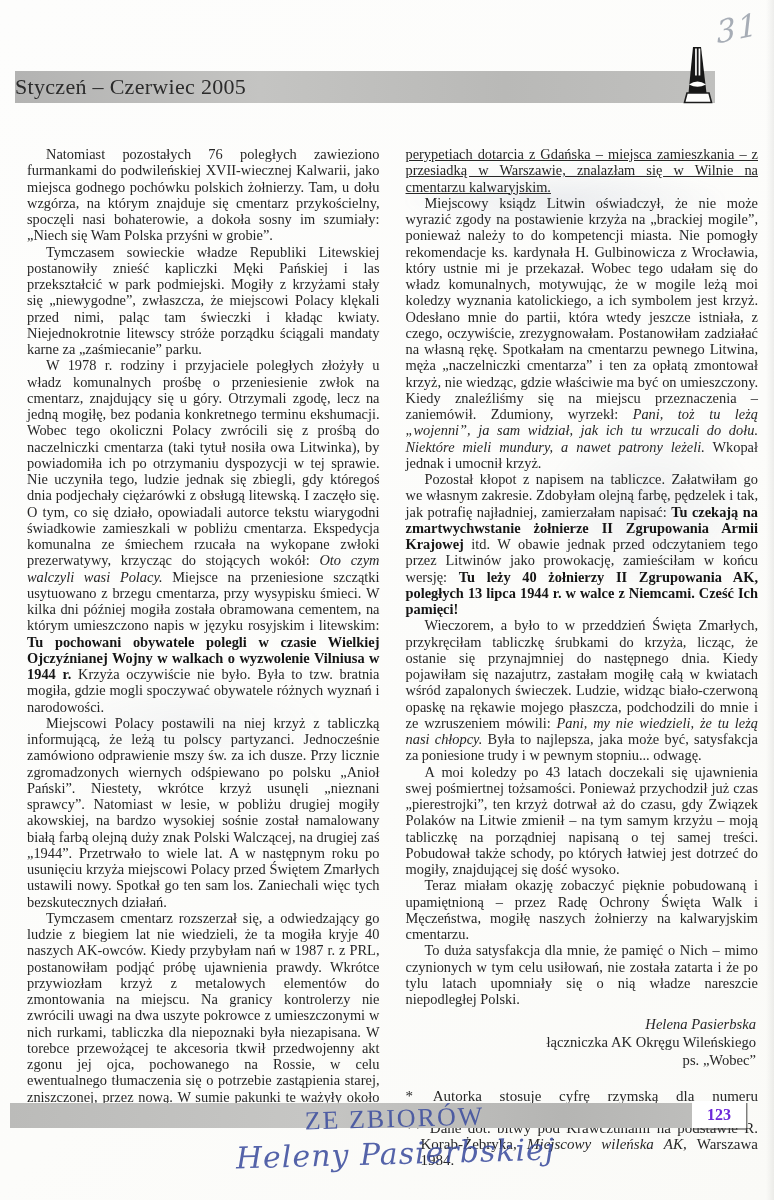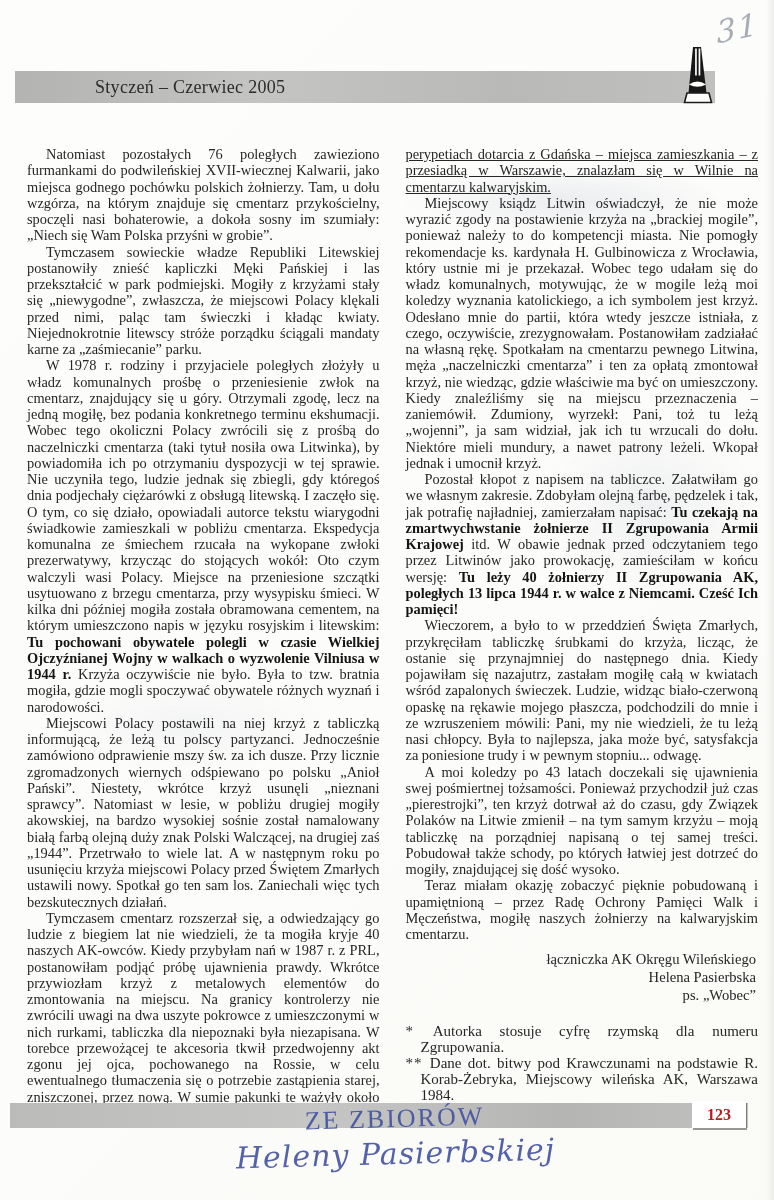"Styczeń – Czerwiec 2005" .issue-label { font-size: 18px -> 22px; margin-left: 80px -> none }
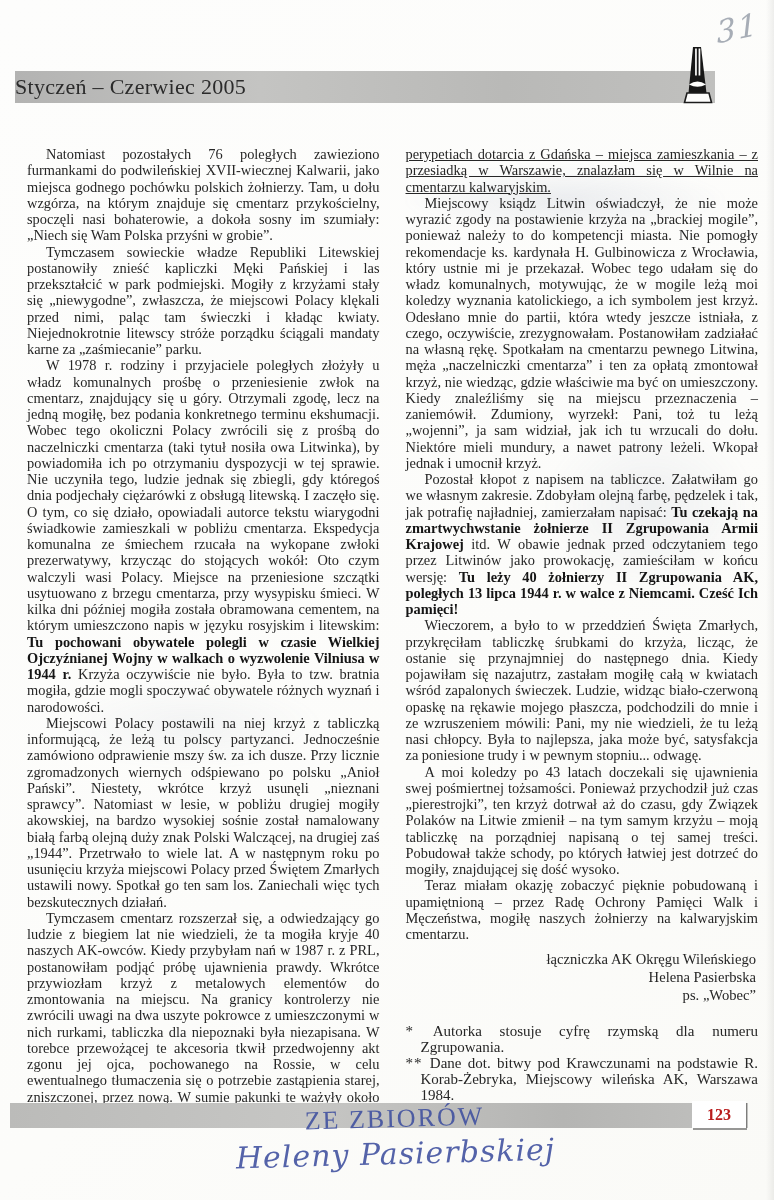"Pani, toż tu leżą „wojenni”," .i { font-style: none -> italic }
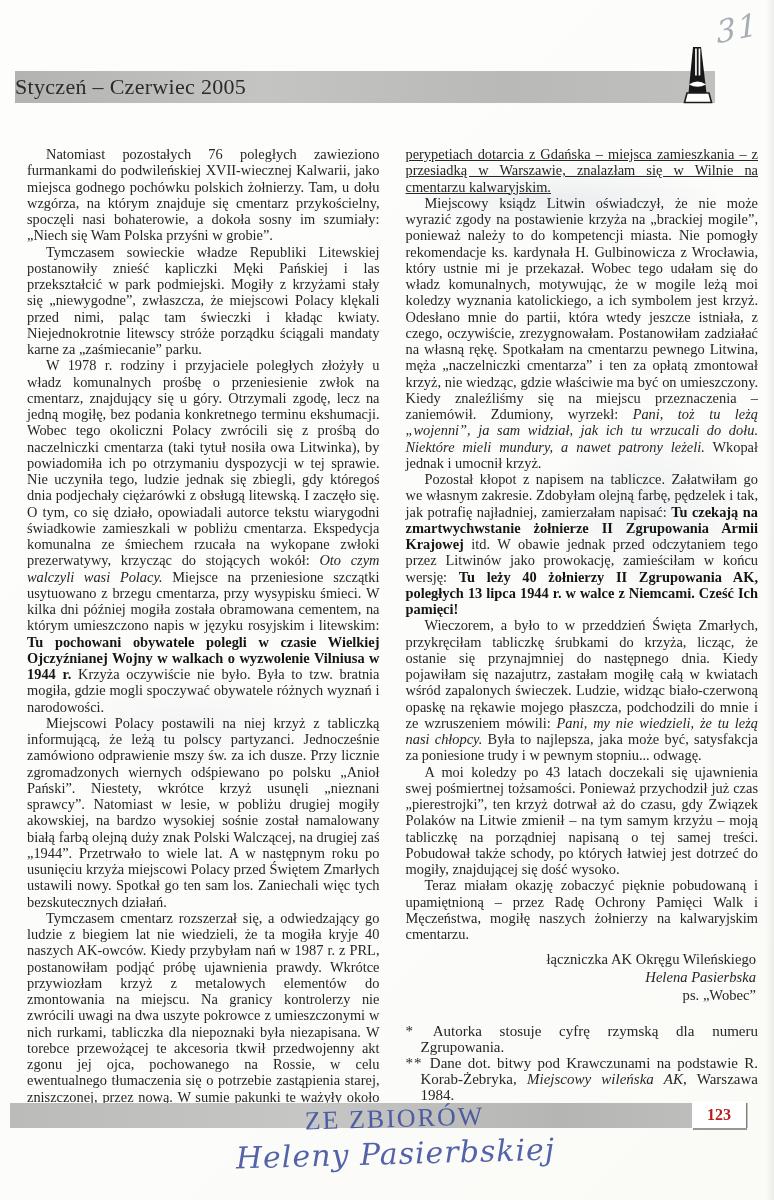"Teraz miałam okazję zobaczyć pięknie" span { text: Pamięci -> Święta }
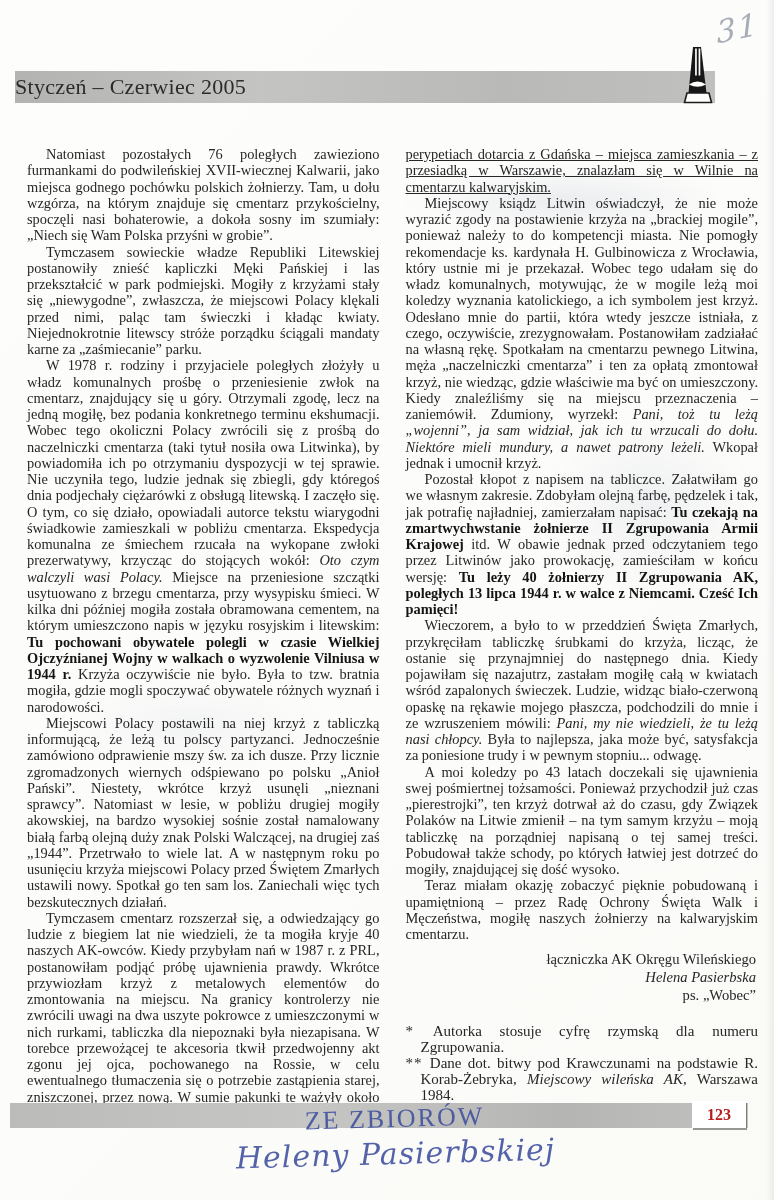"To duża satysfakcja dla mnie," p.para { html: none -> <p><span>To duża satysfakcja dla mnie, że pamięć o Nich – mimo czynionych w tym celu usiłowań, nie została zatarta i że po tylu latach upomniały się o nią władze nareszcie niepodległej Polski.</span></p> }
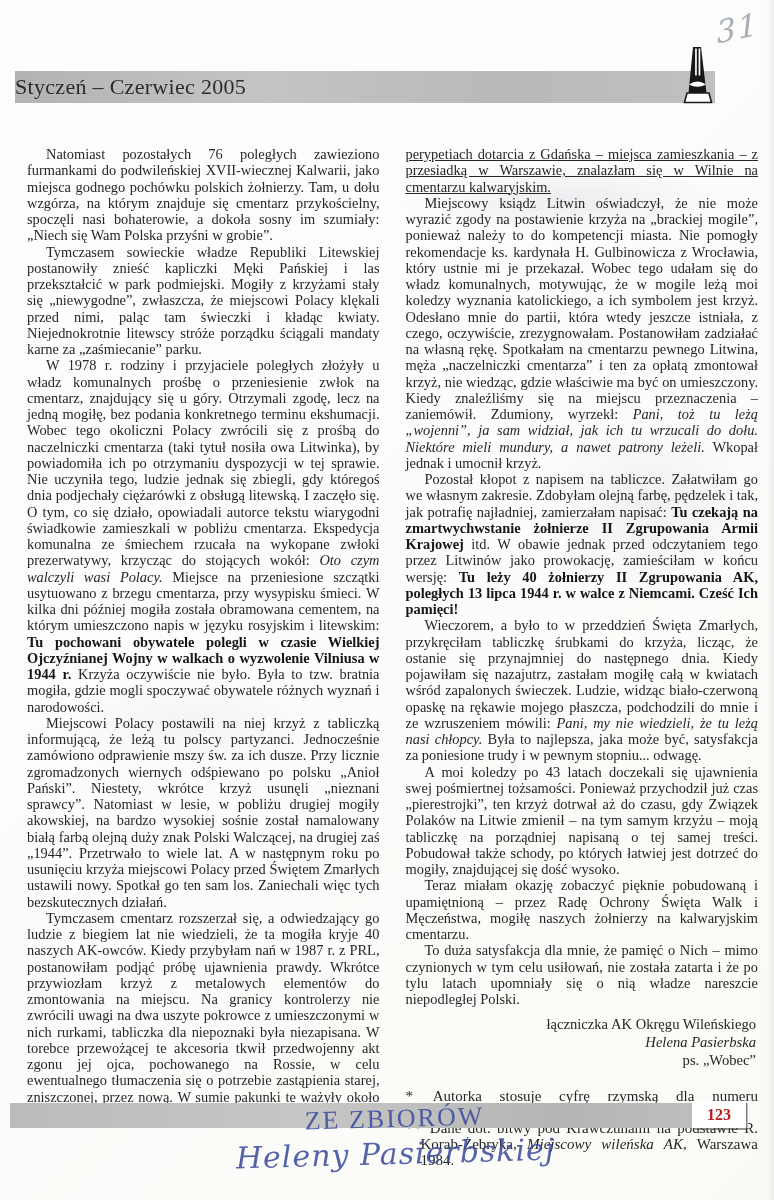"łączniczka AK Okręgu Wileńskiego" span.sig-line { order: before "Helena Pasierbska" -> after "Helena Pasierbska" }
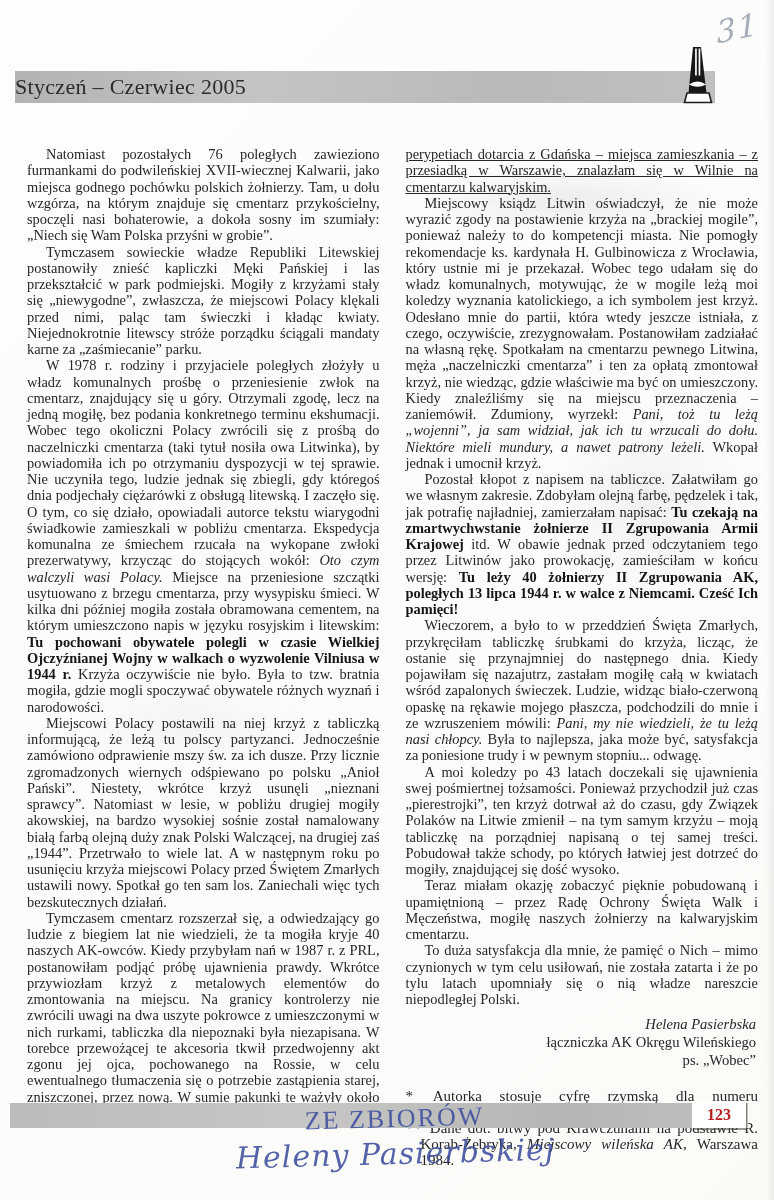"123" .page-number-box { color: #b91c1c -> #6d28d9 }
